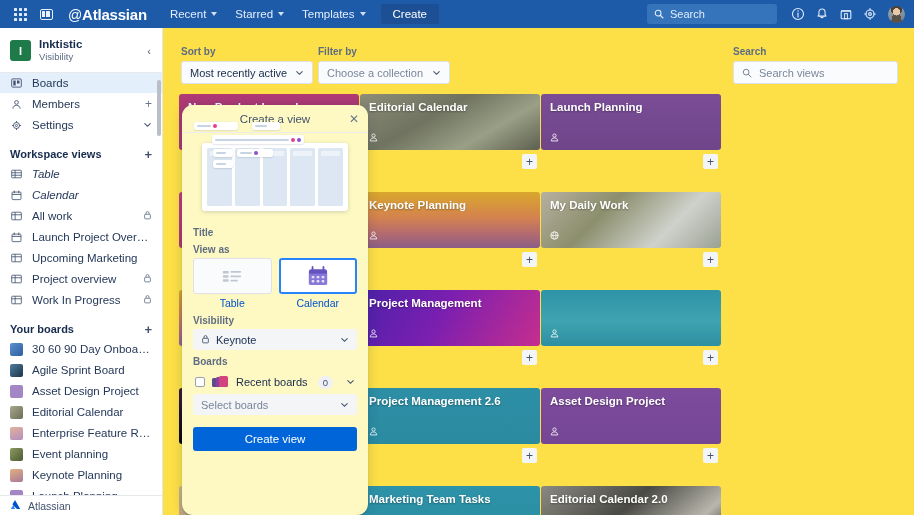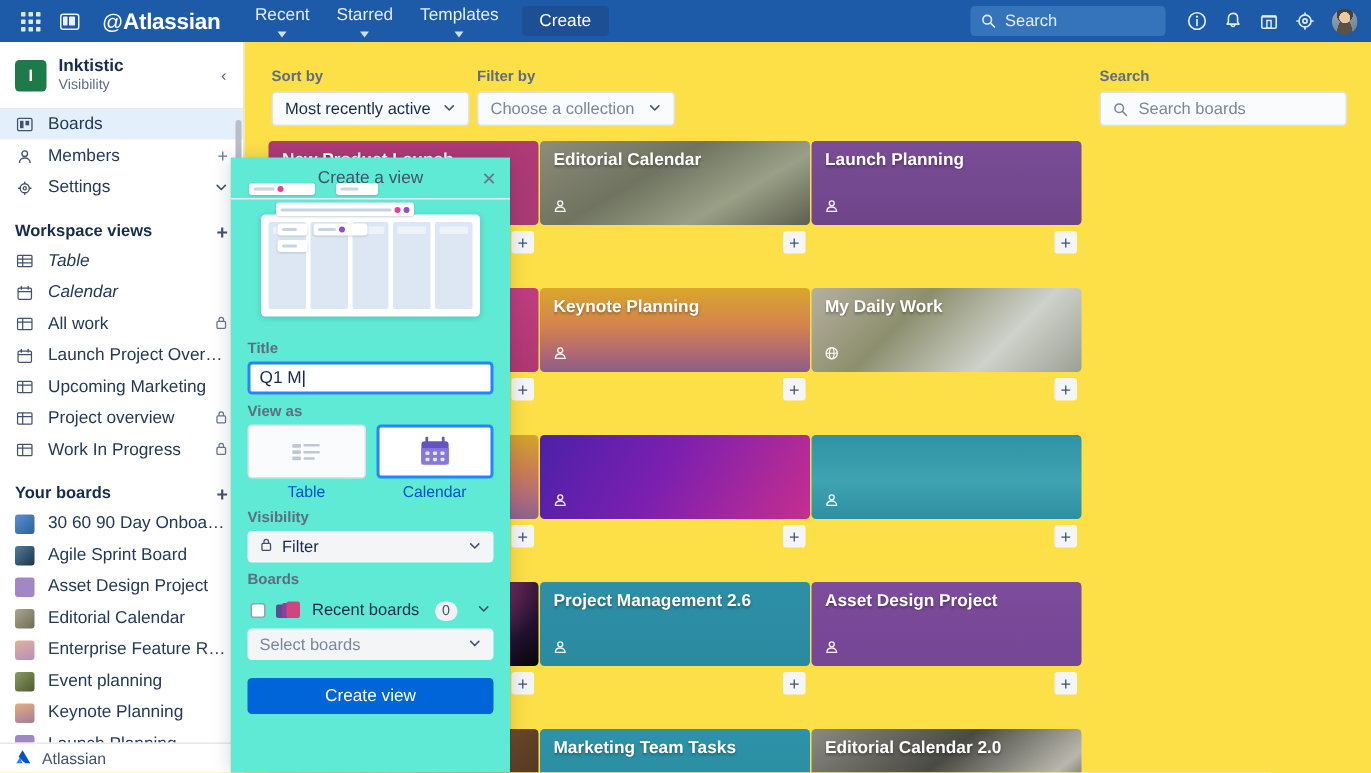"Recent" .nav-link { flex-direction: column -> none }
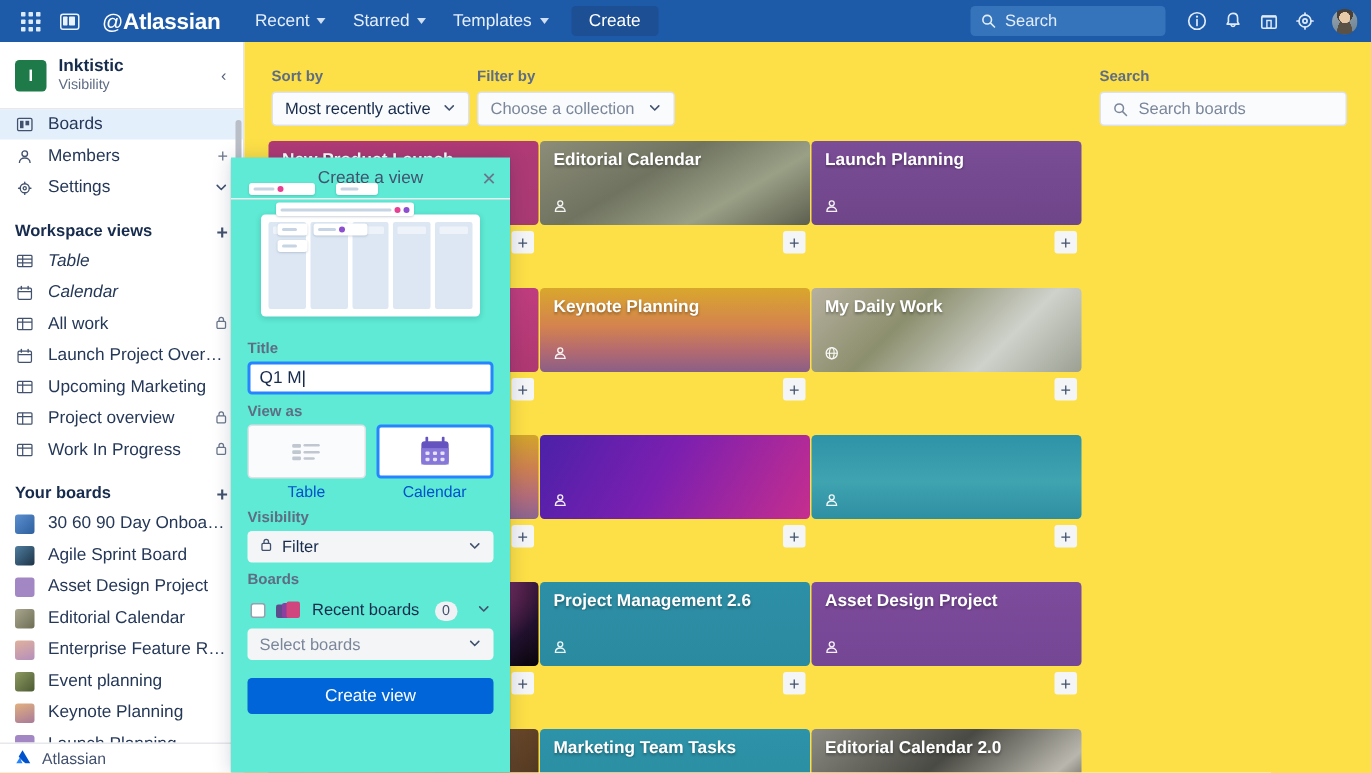"Search boards" span { text: boards -> views }
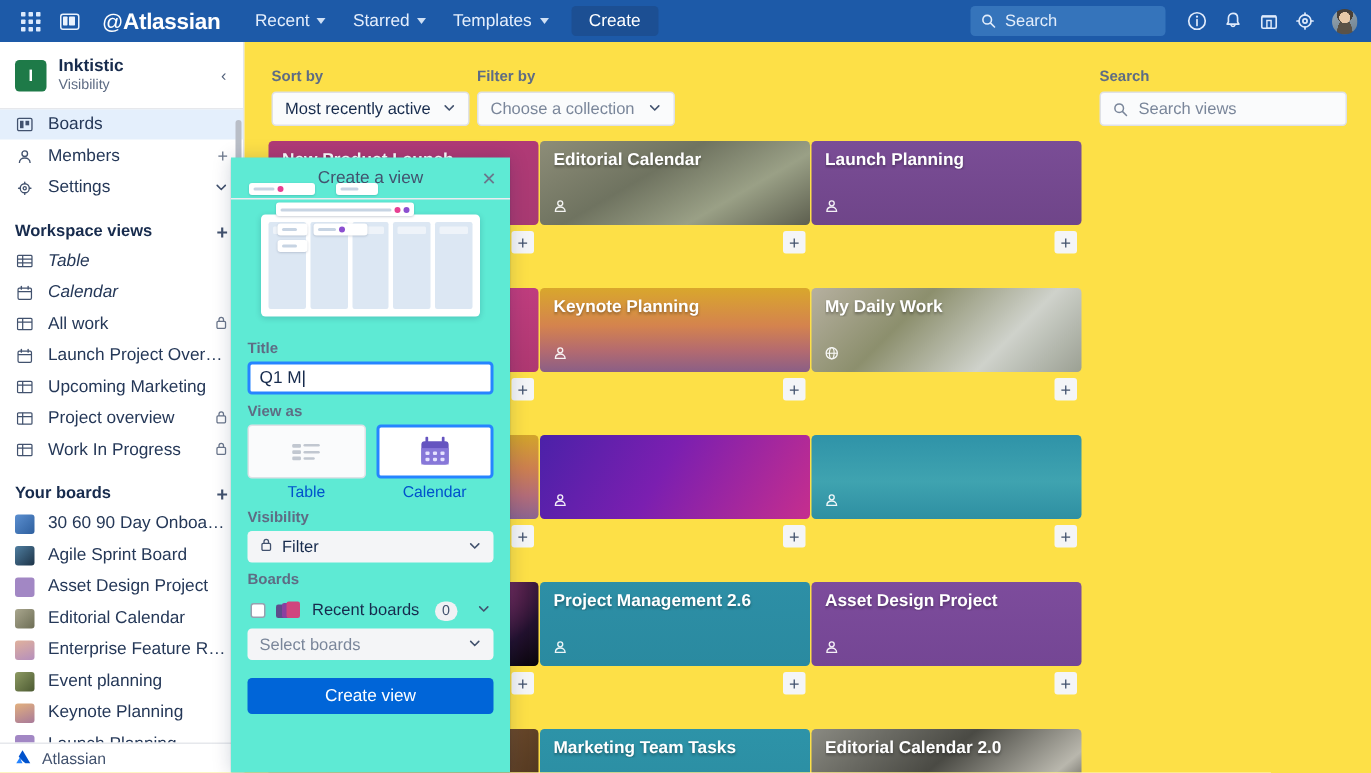"Create a view" #modal { background: #5eead4 -> #fef9c3; border-radius: 0 -> 11px; left: 154px -> 182px }
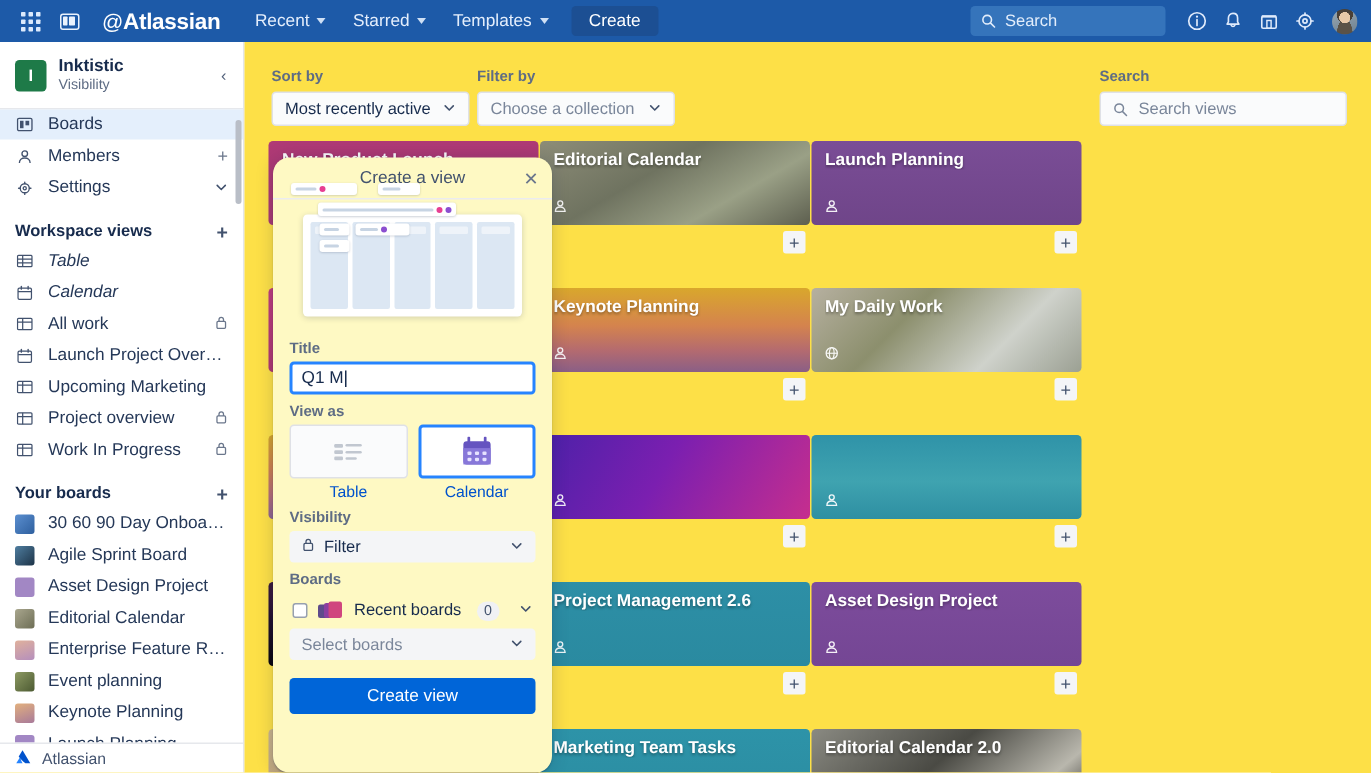"Q1 M" div { html: <div> <span>Q1 M</span> <span></span> </div> -> none }
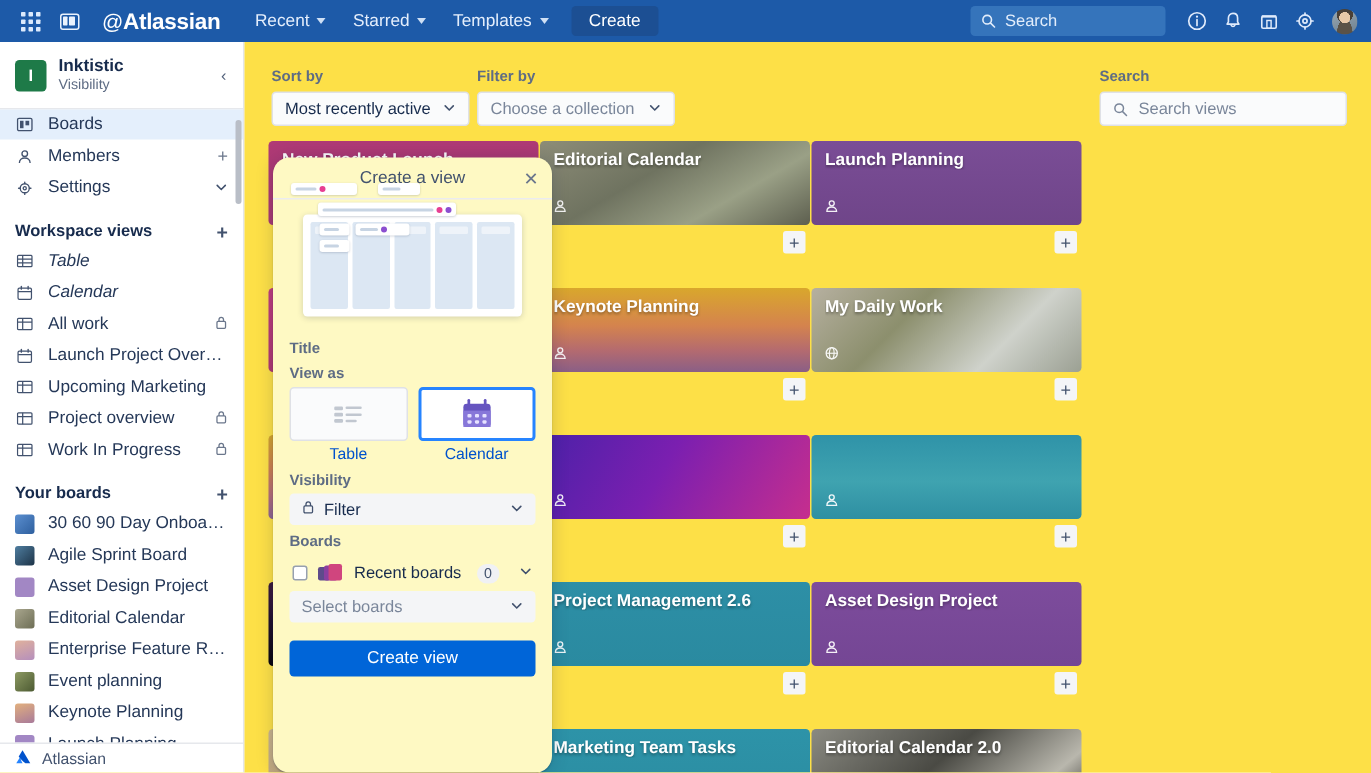"Project Management" div.title { html: none -> <div>Project Management</div> }
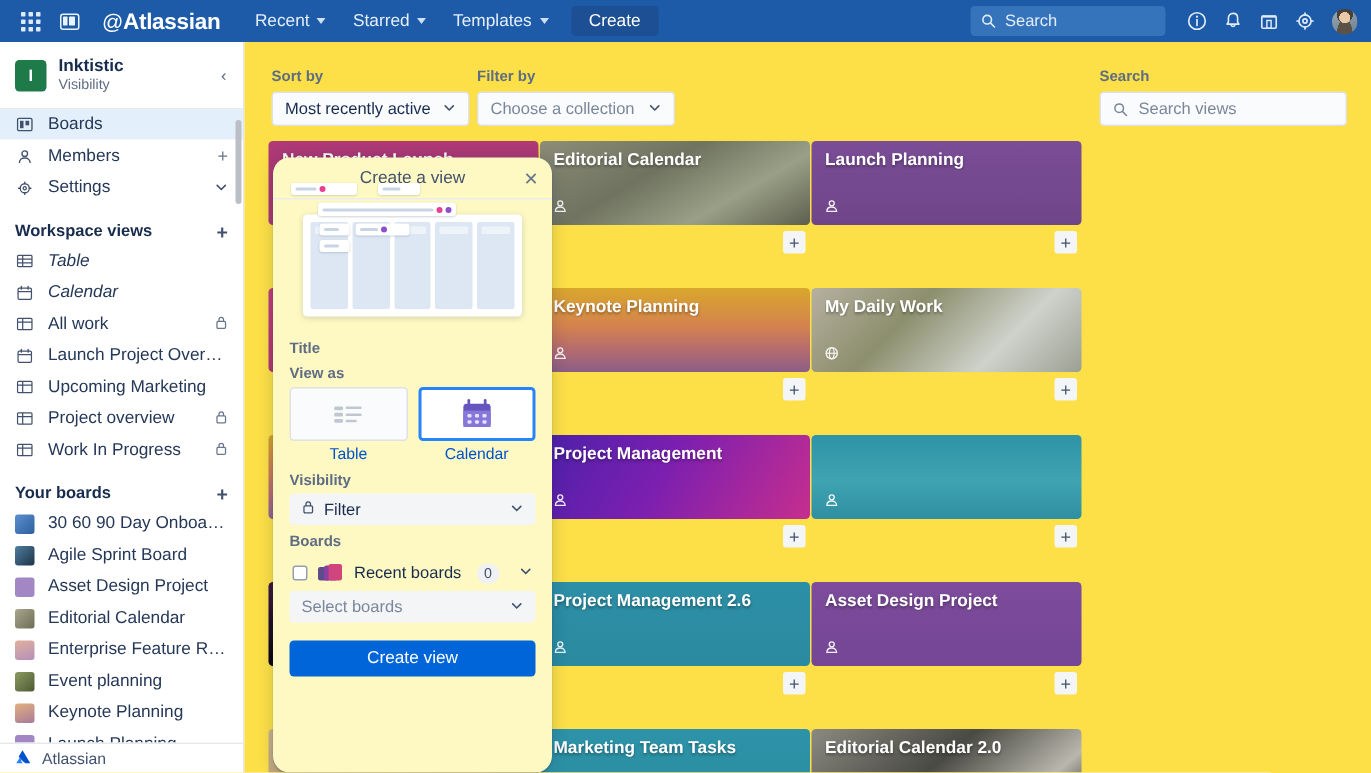"Filter" span { text: Filter -> Keynote }
